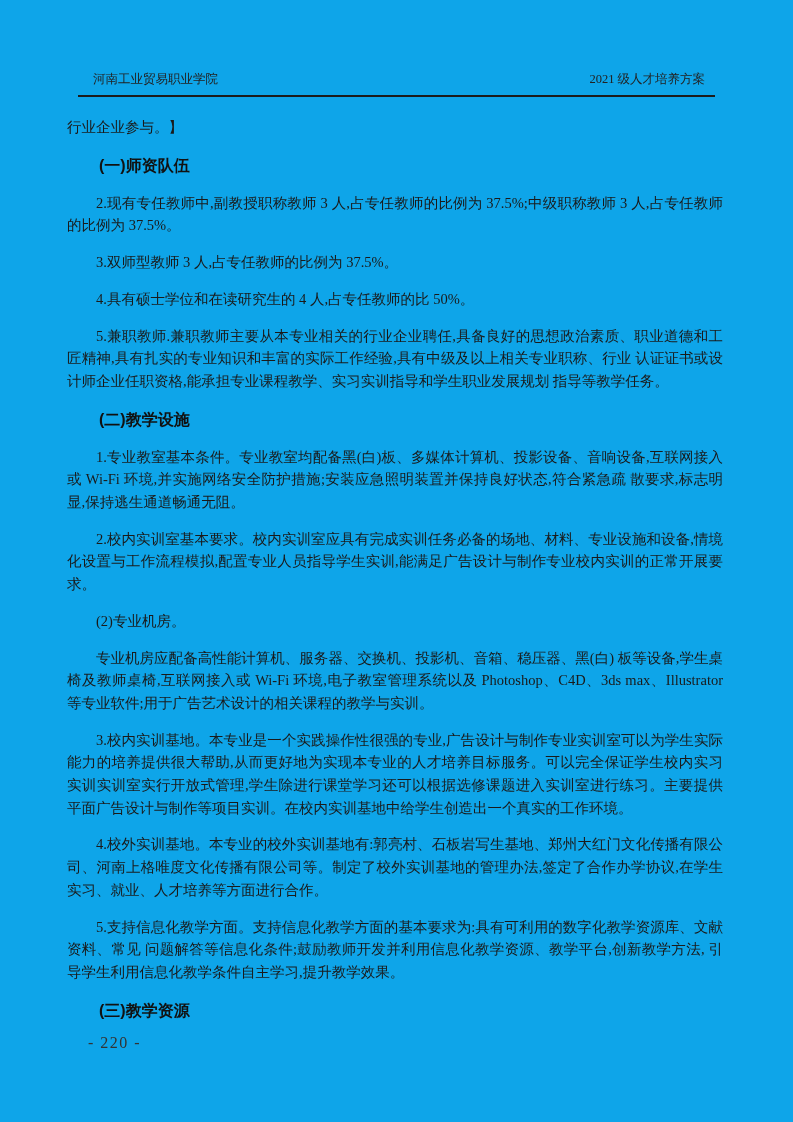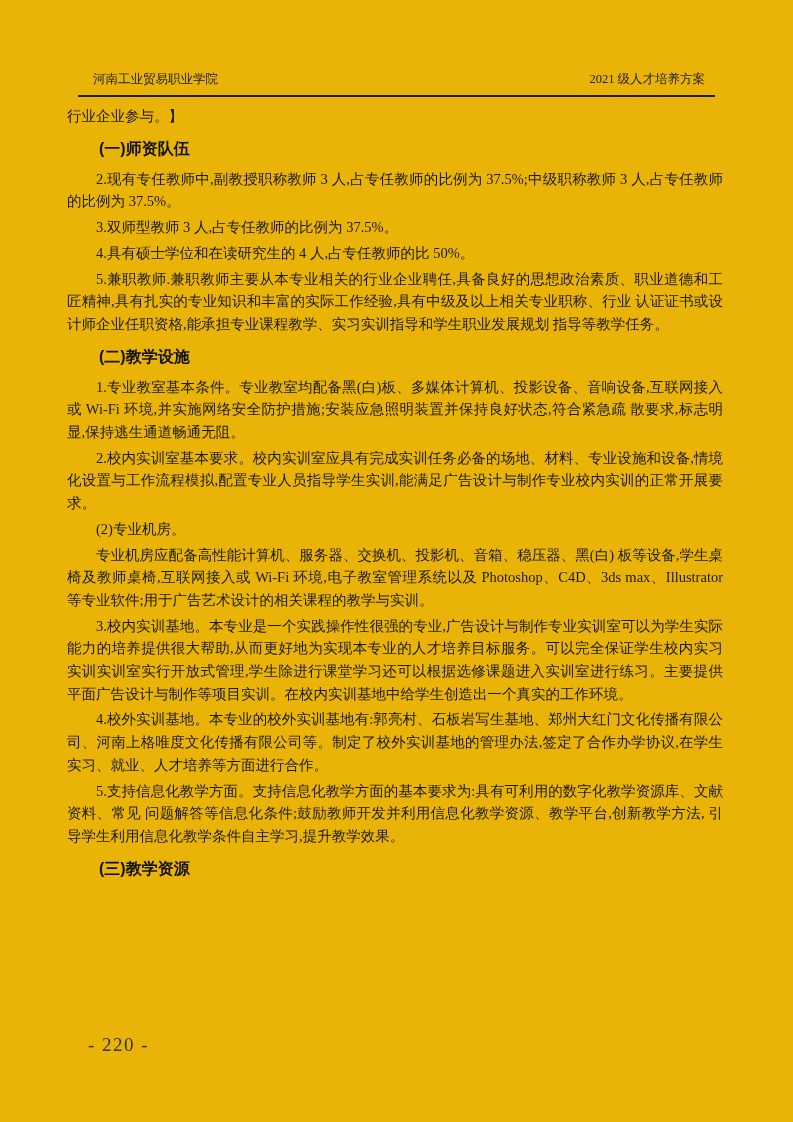"河南工业贸易职业学院" .page { background: #eab308 -> #0ea5e9 }
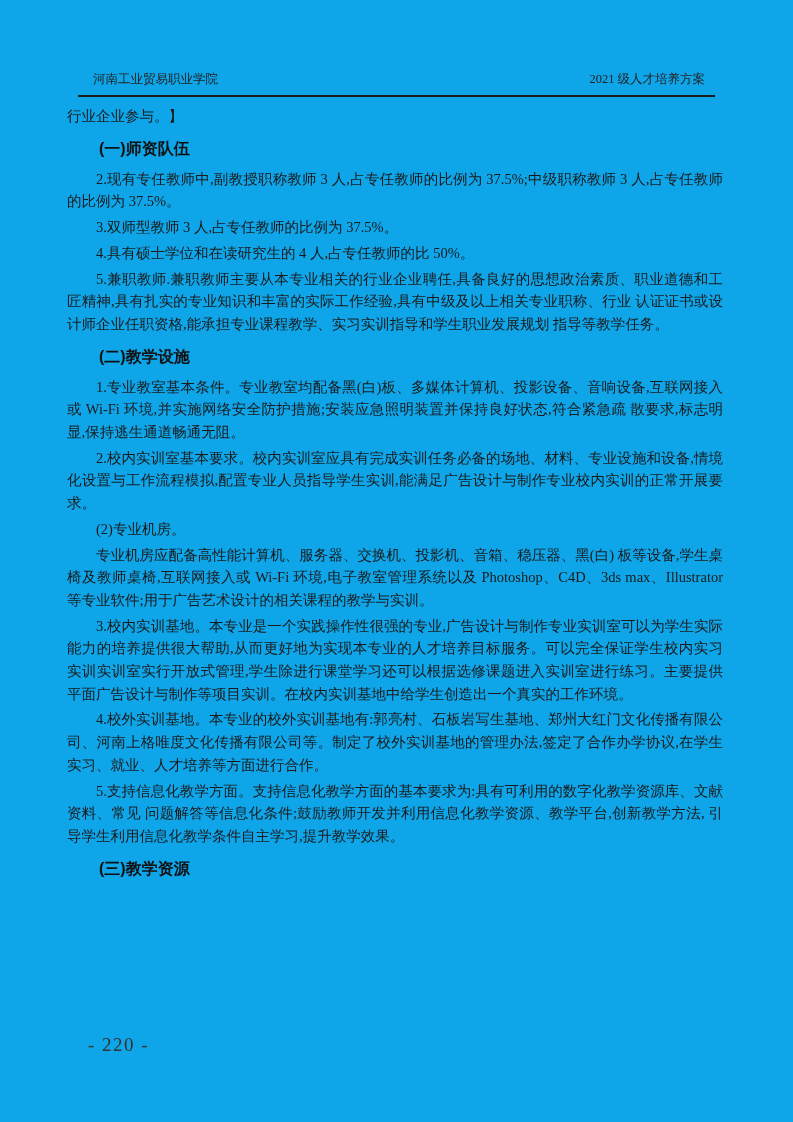"行业企业参与。】" .para { margin: 3px 0 -> 14px 0 }
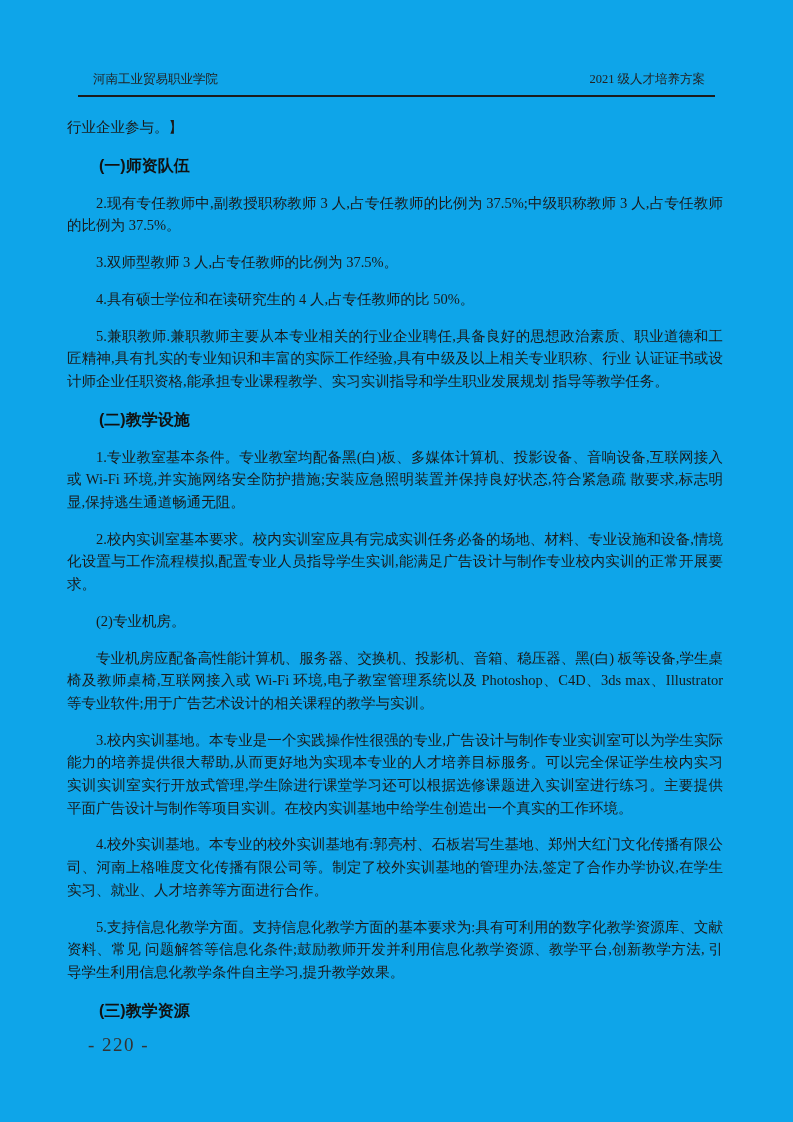"- 220 -" .page-footer { font-size: 19px -> 16px }
